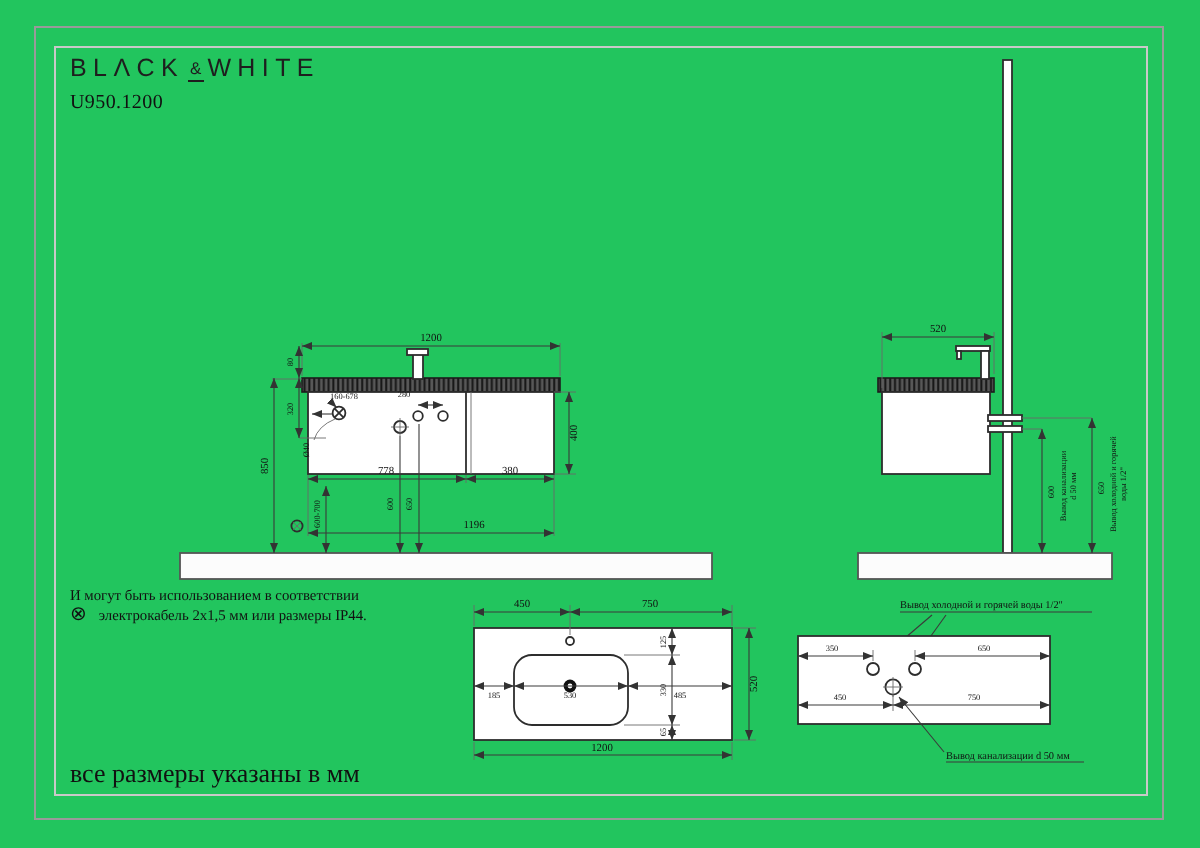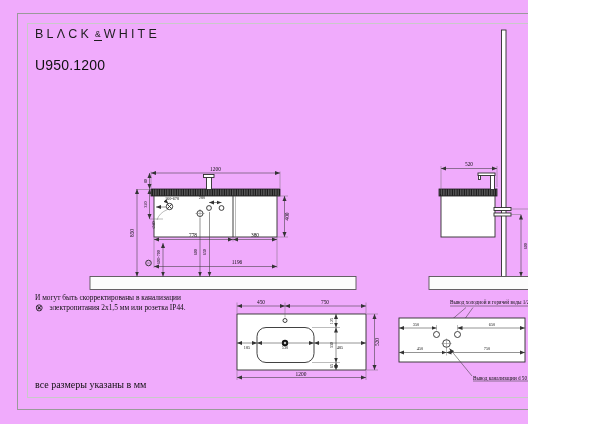"BLΛCK & WHITE" .page { background: #f0abfc -> #22c55e; width: 528px -> 600px }
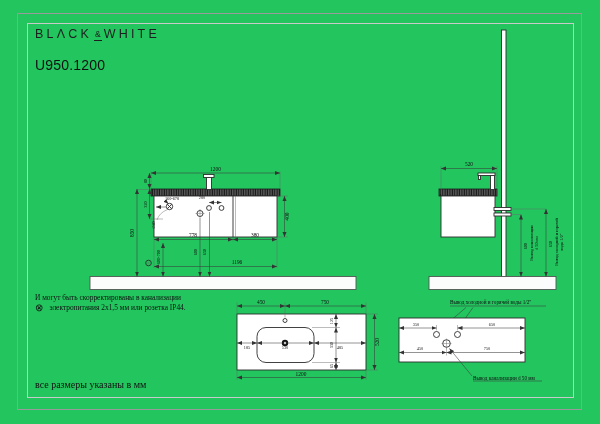"U950.1200" .model { font-family: Liberation Sans, sans-serif -> Liberation Serif, serif; font-size: 14px -> 10px; margin-top: 16px -> 5px }
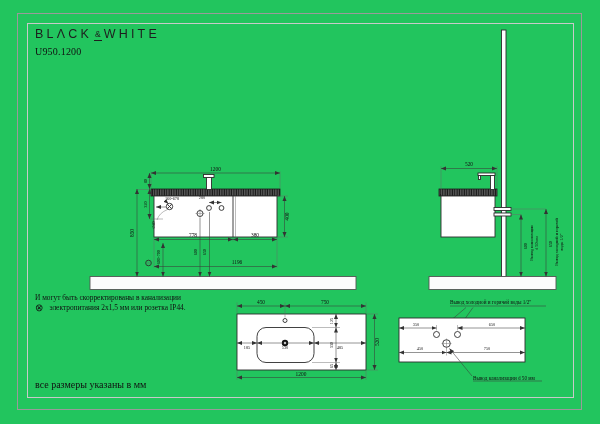"И могут быть скорректированы в" div { text: скорректированы в канализации -> использованием в соответствии }
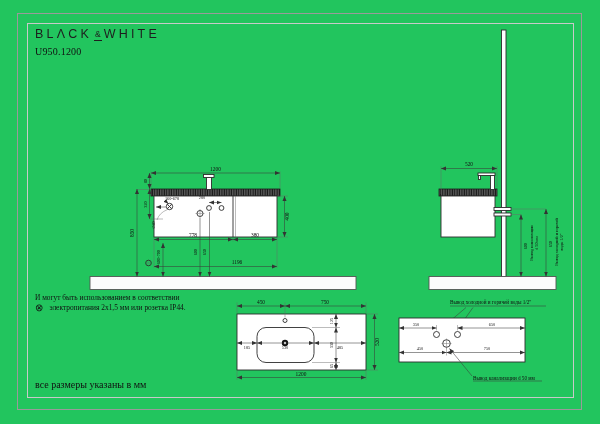"электропитания 2х1,5 мм или розетка" span { text: электропитания 2х1,5 мм или розетка -> электрокабель 2х1,5 мм или размеры }
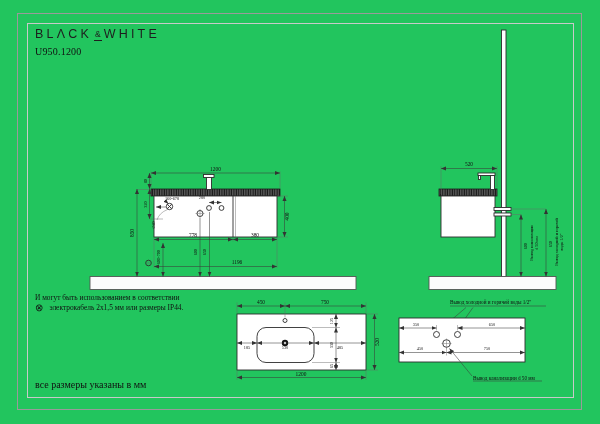"все размеры указаны в мм" .units-note { font-size: 10px -> 13px }
